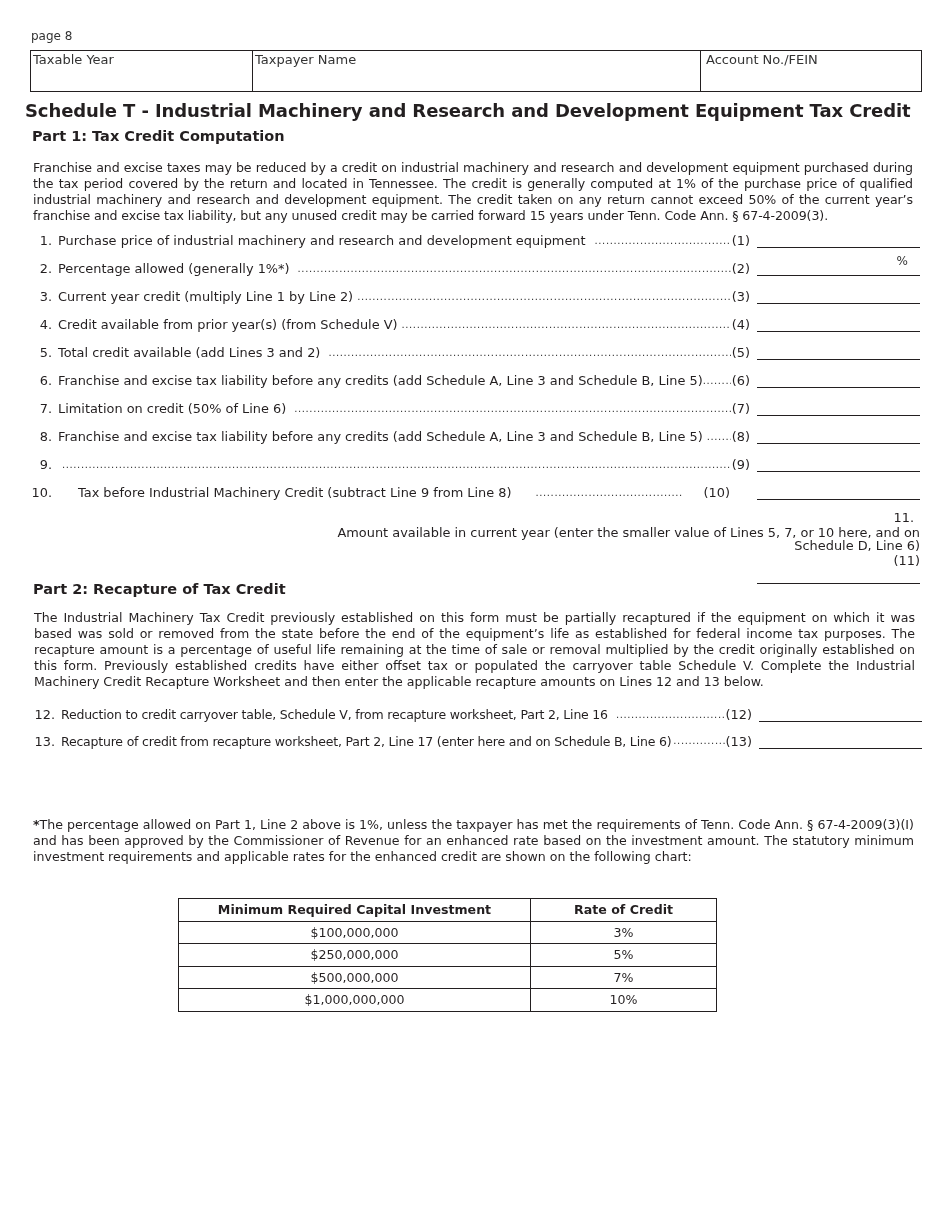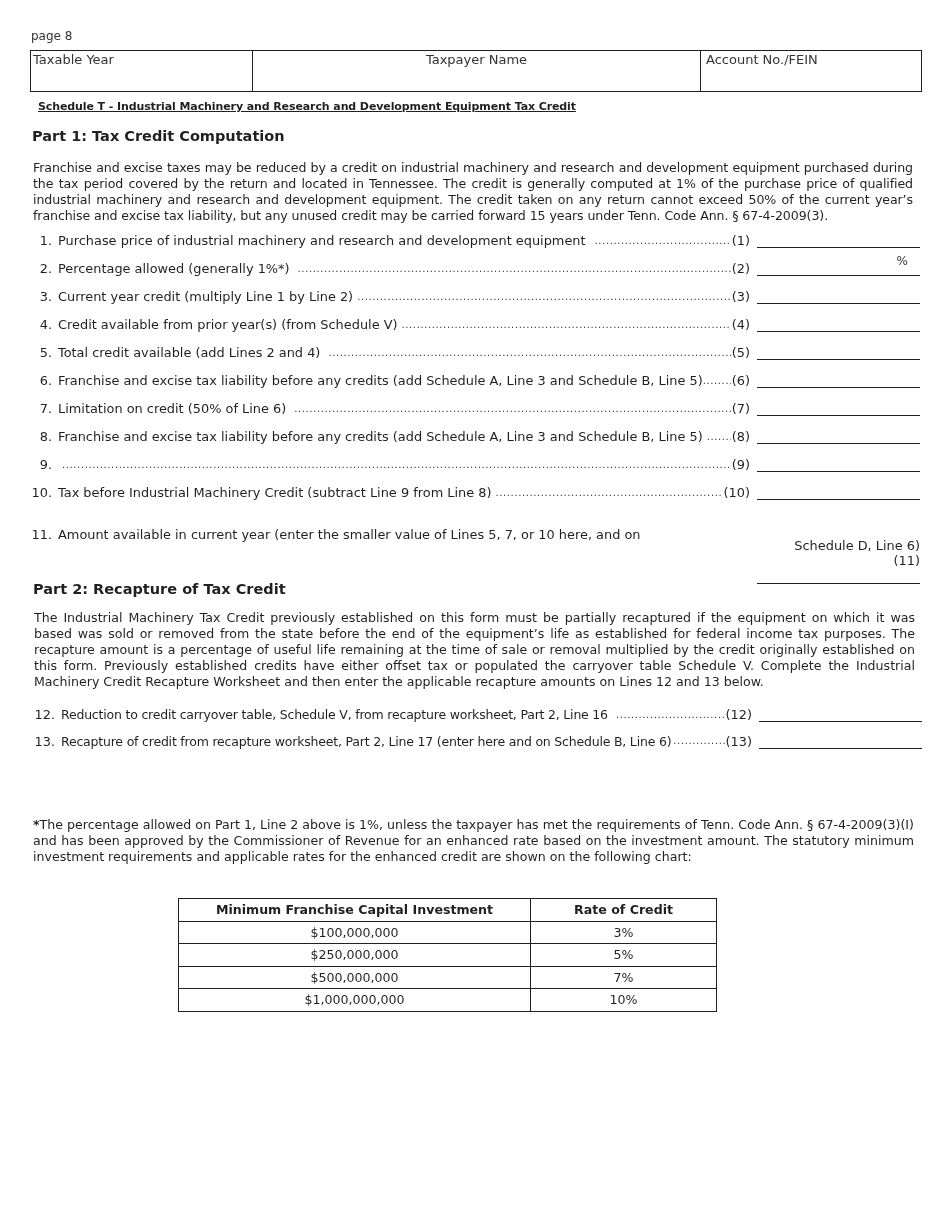"Taxpayer Name" .cell-name { text-align: center -> none }
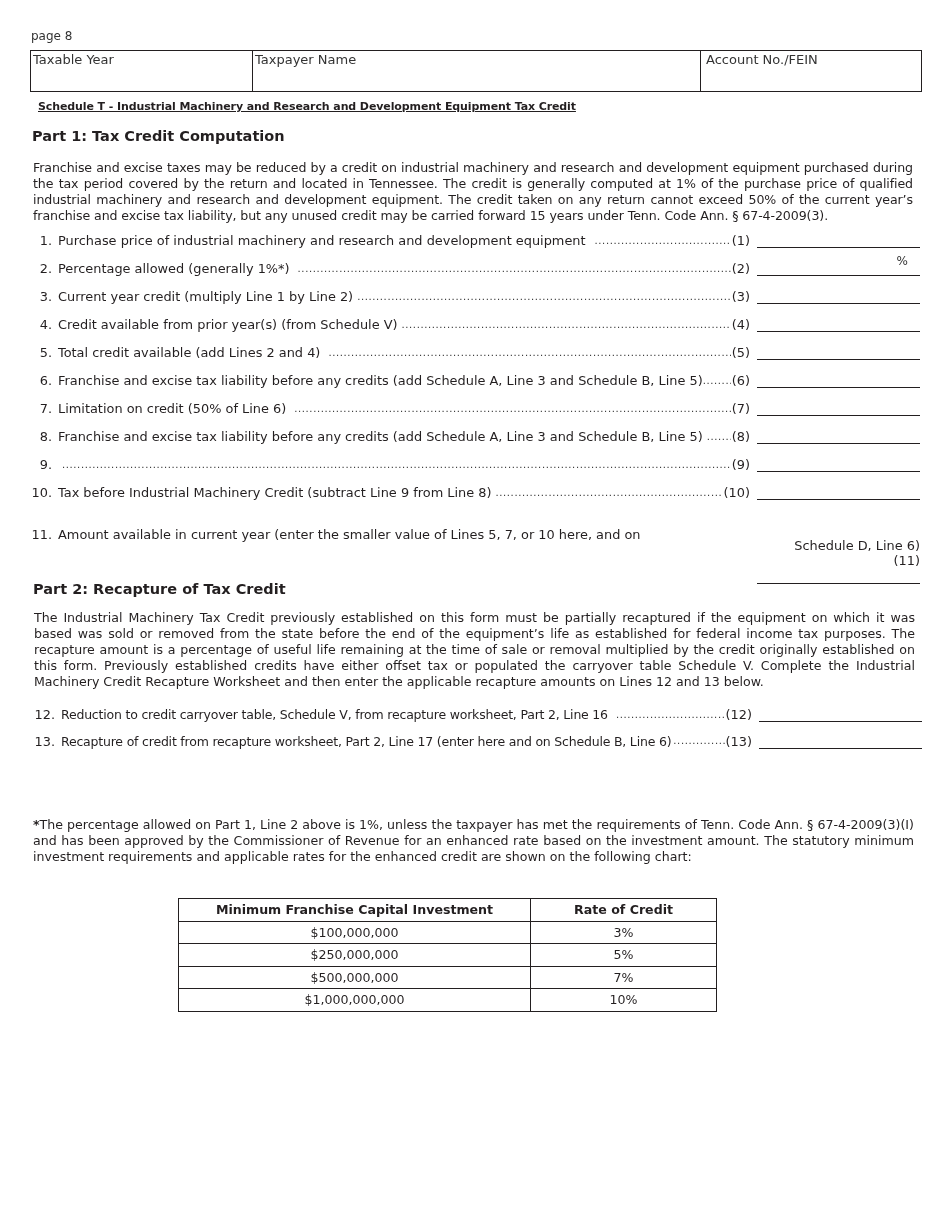"Schedule T - Industrial Machinery" .schedule-title { font-size: 11px -> 18px; left: 38px -> 25px; text-decoration: underline -> none }
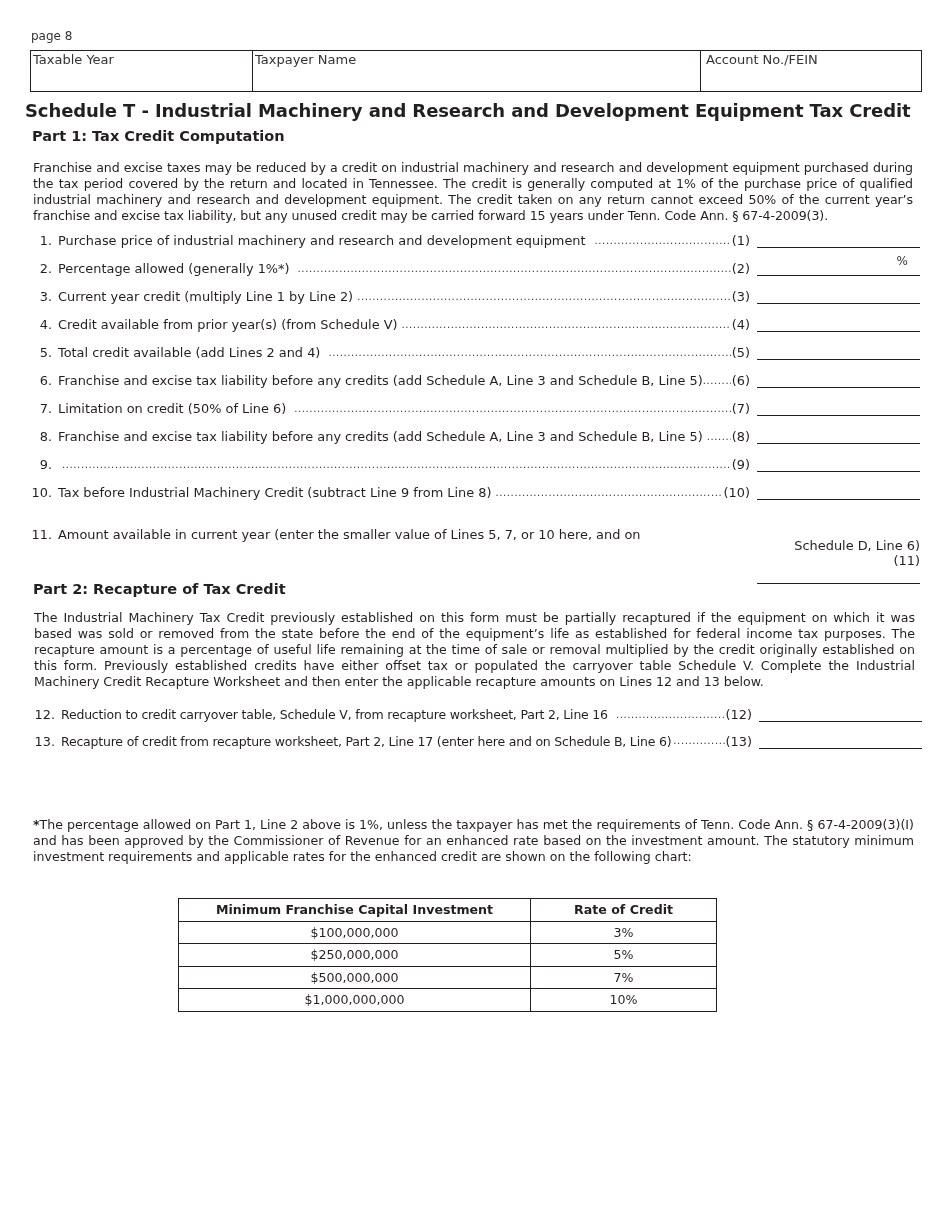"Total credit available (add Lines" span.txt { text: 2 and 4 -> 3 and 2 }
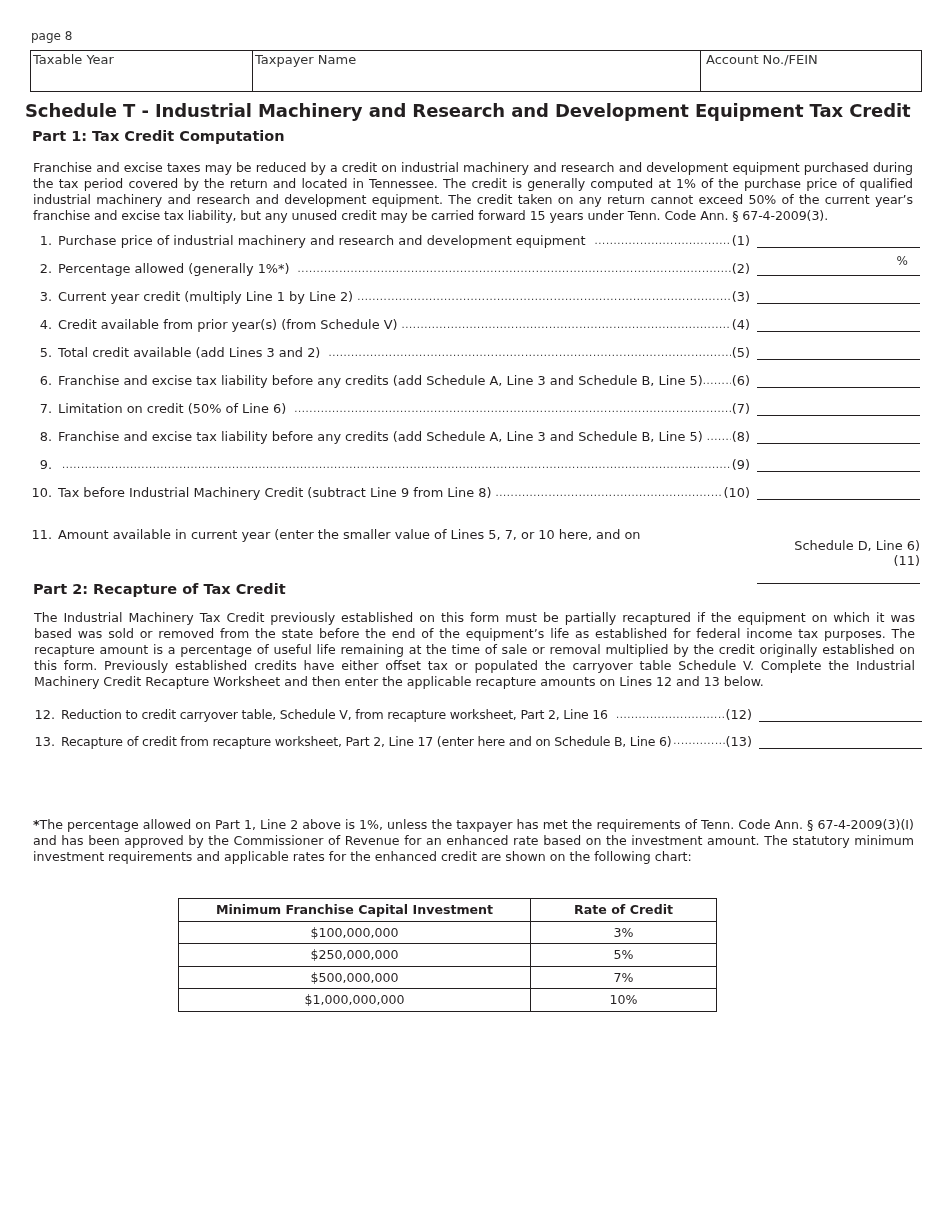"10." div.line { gap: none -> 20px }
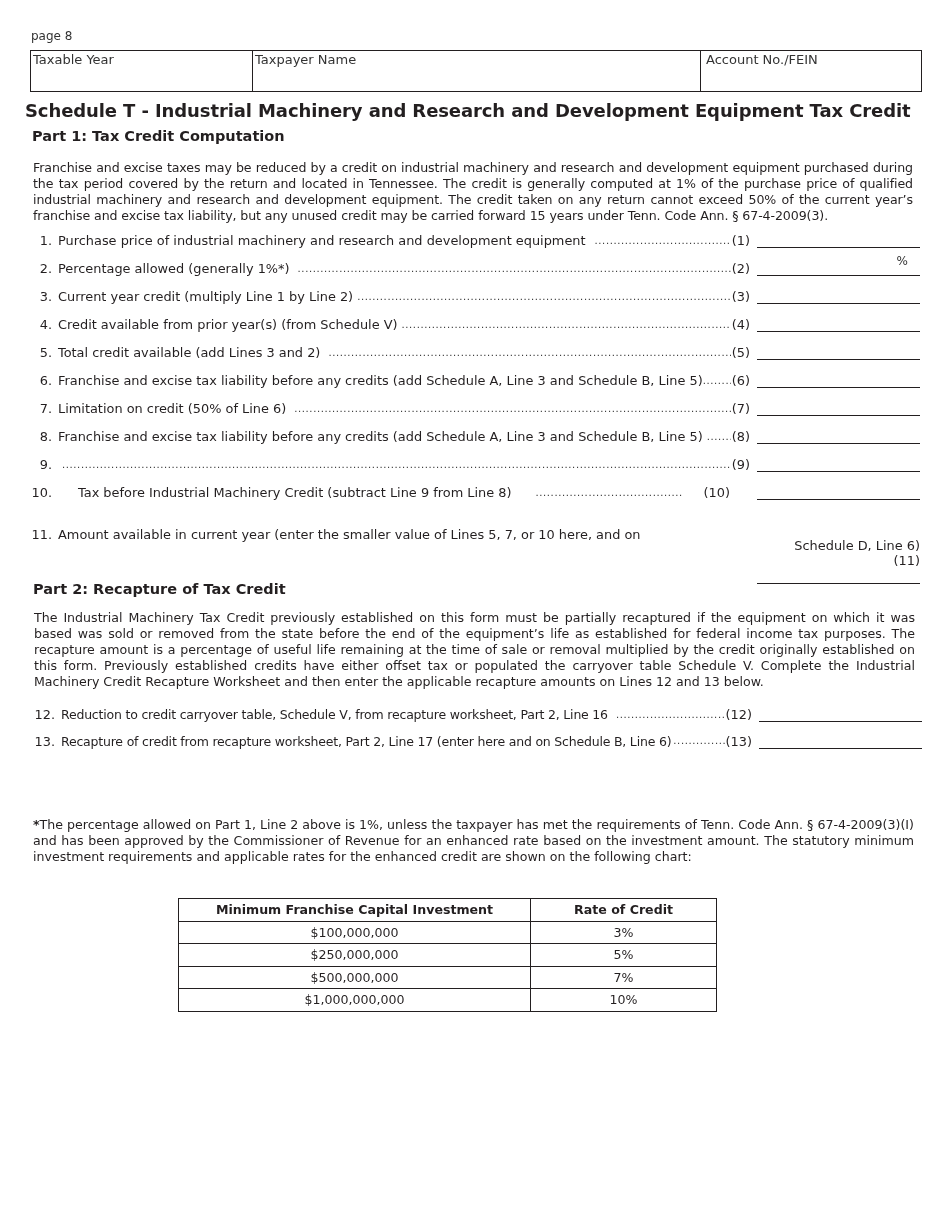"11." div.line { flex-direction: none -> column; top: 524px -> 510px }
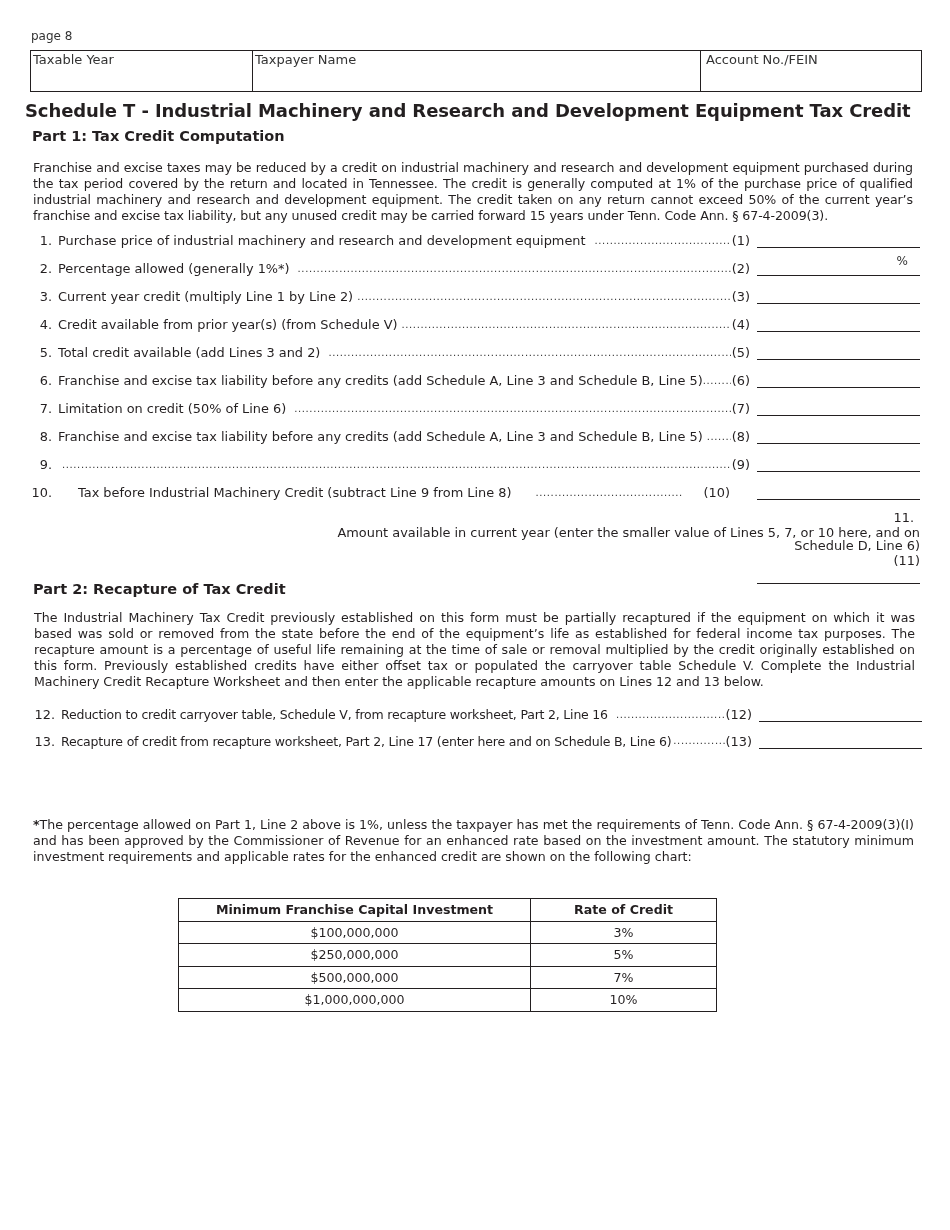"Minimum Franchise Capital Investment" th.col1 { text: Franchise -> Required }
